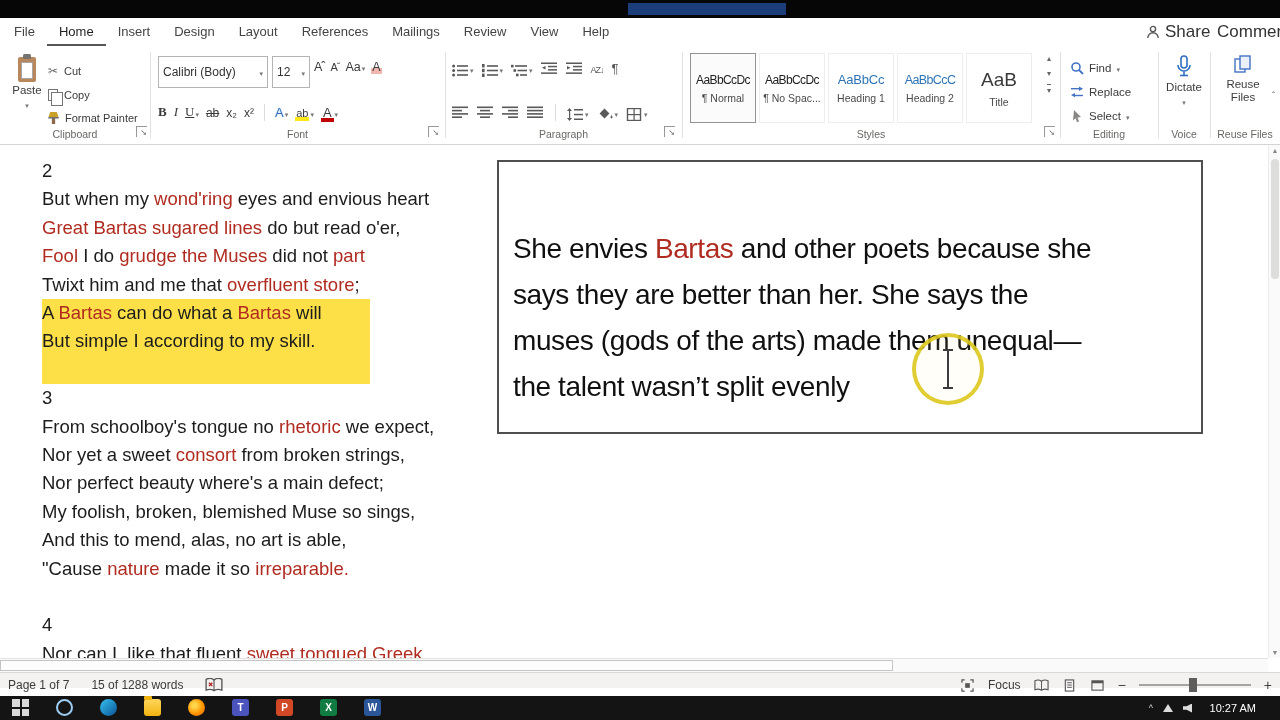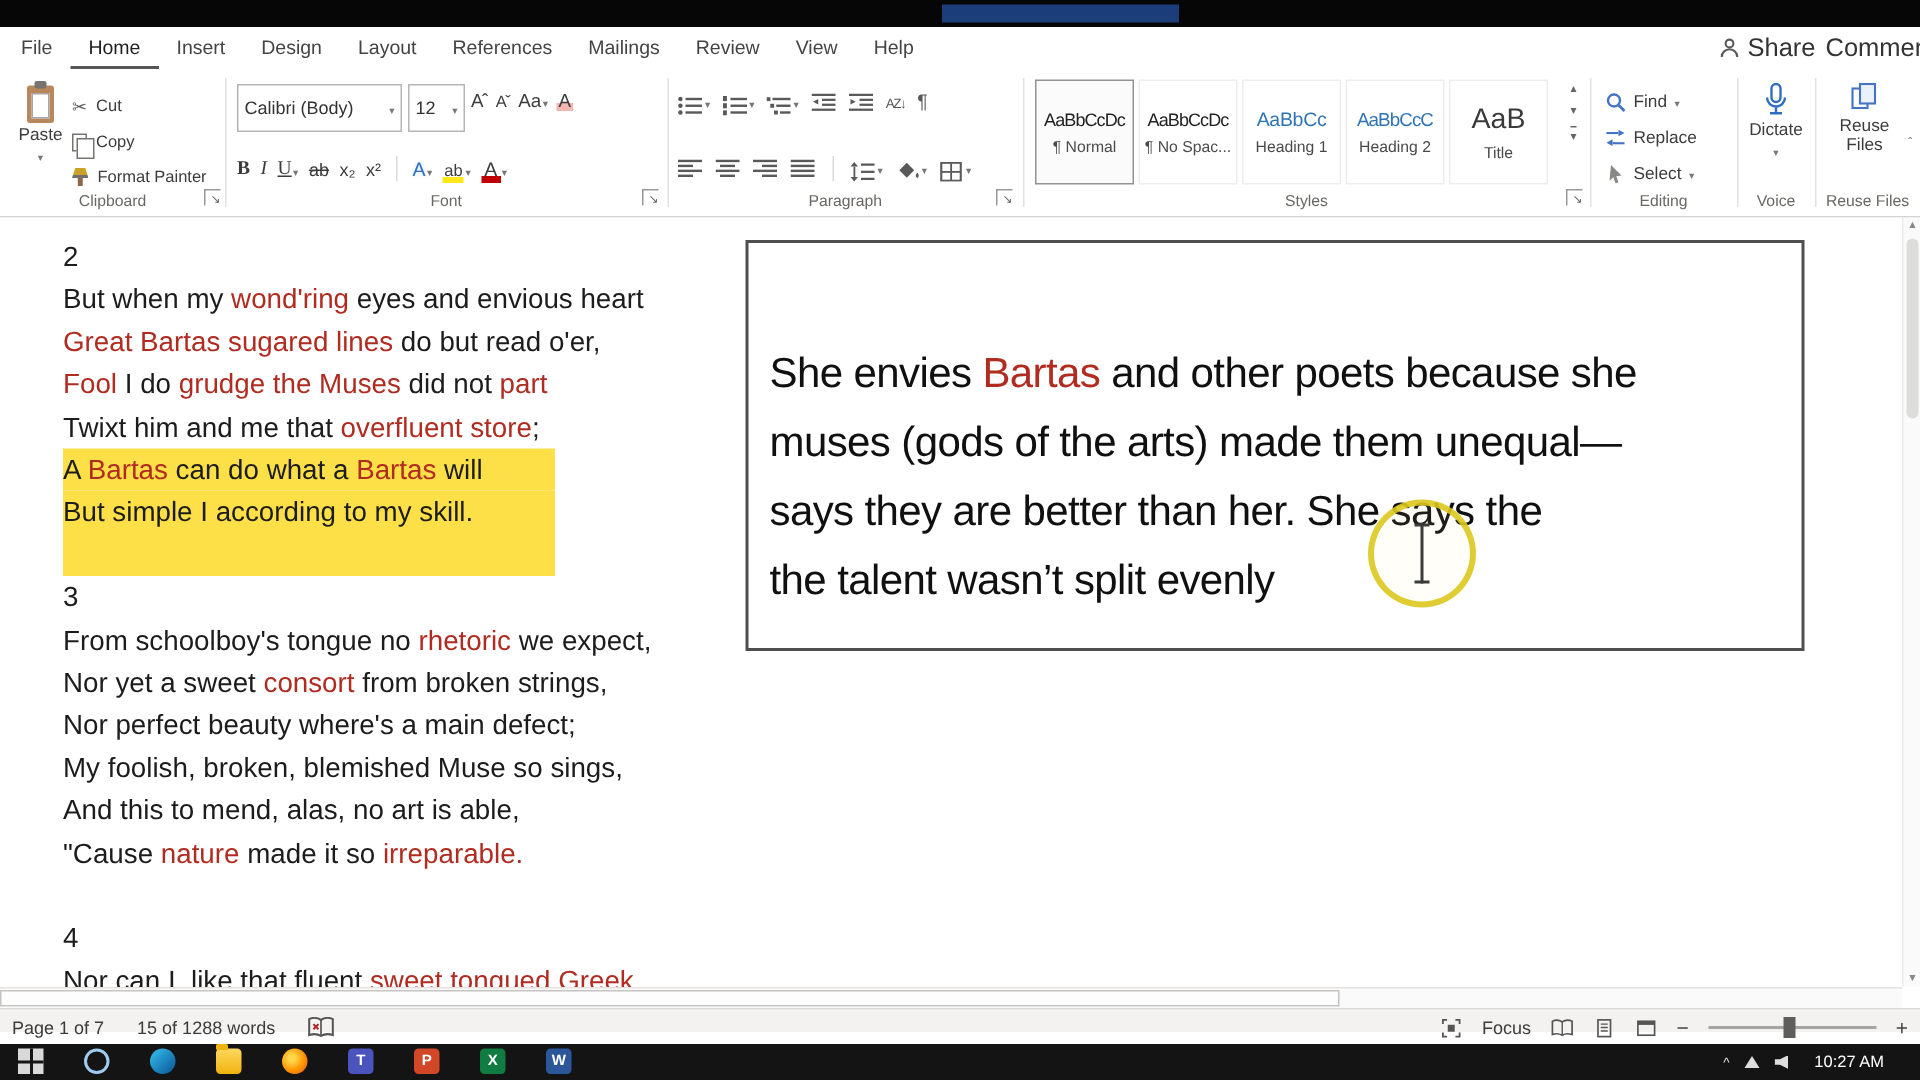"muses (gods of the arts)" div.tbline { order: before "says they are better than" -> after "says they are better than" }
